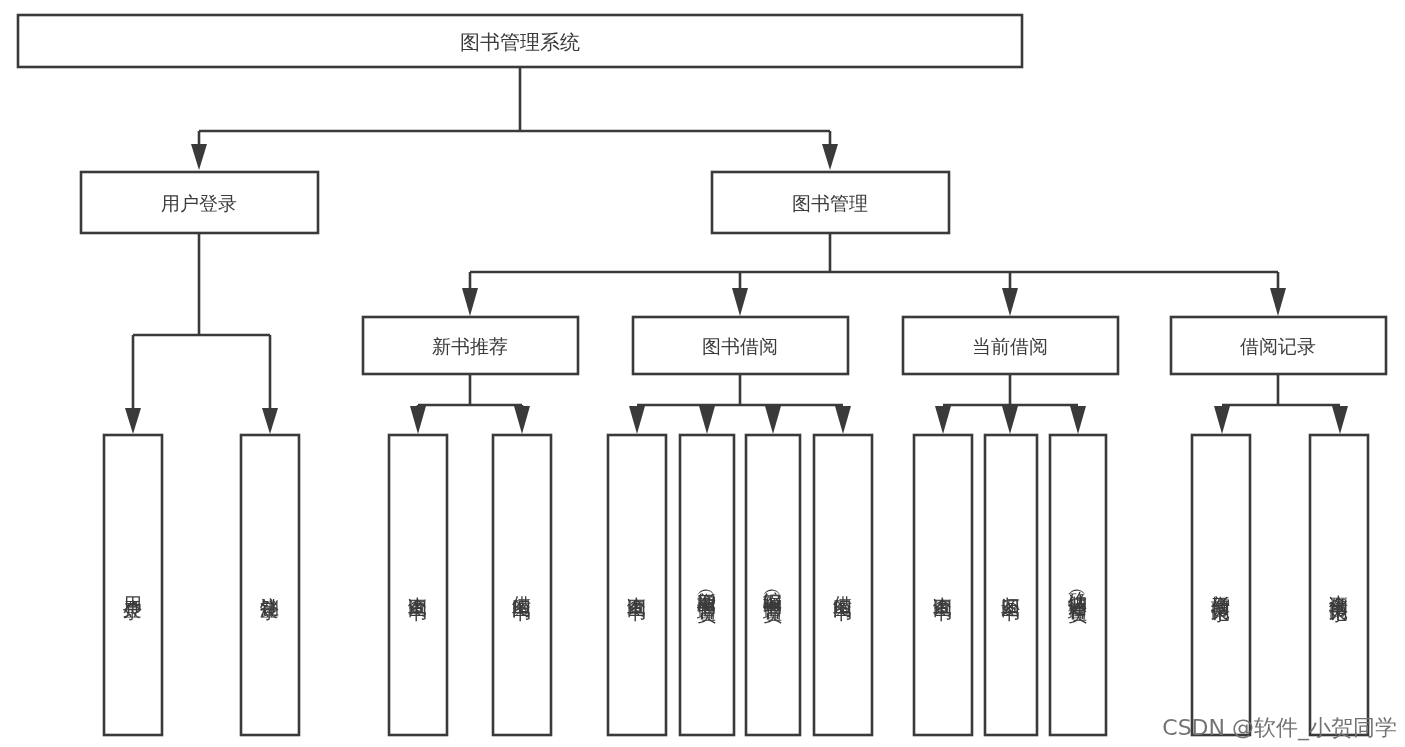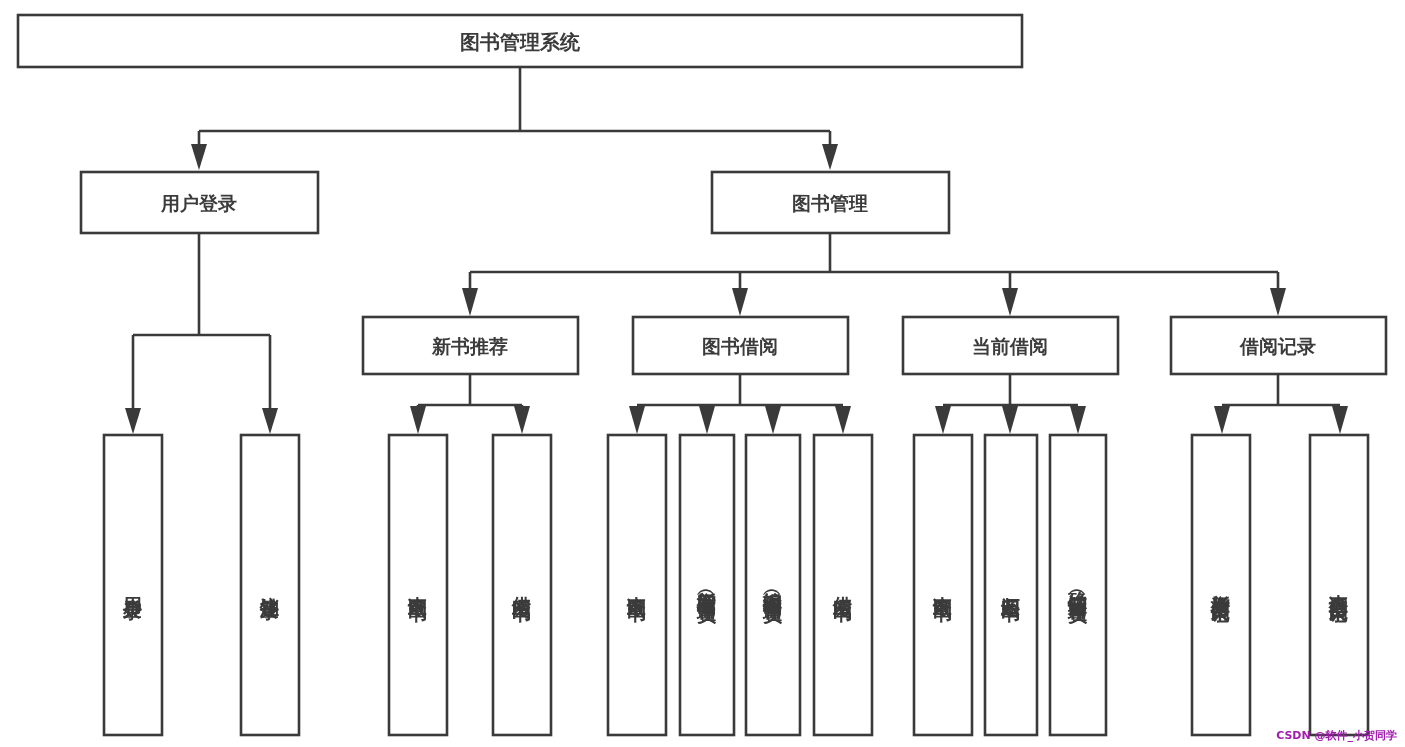"图书管理系统" #diagram-root { font-weight: bold -> none }
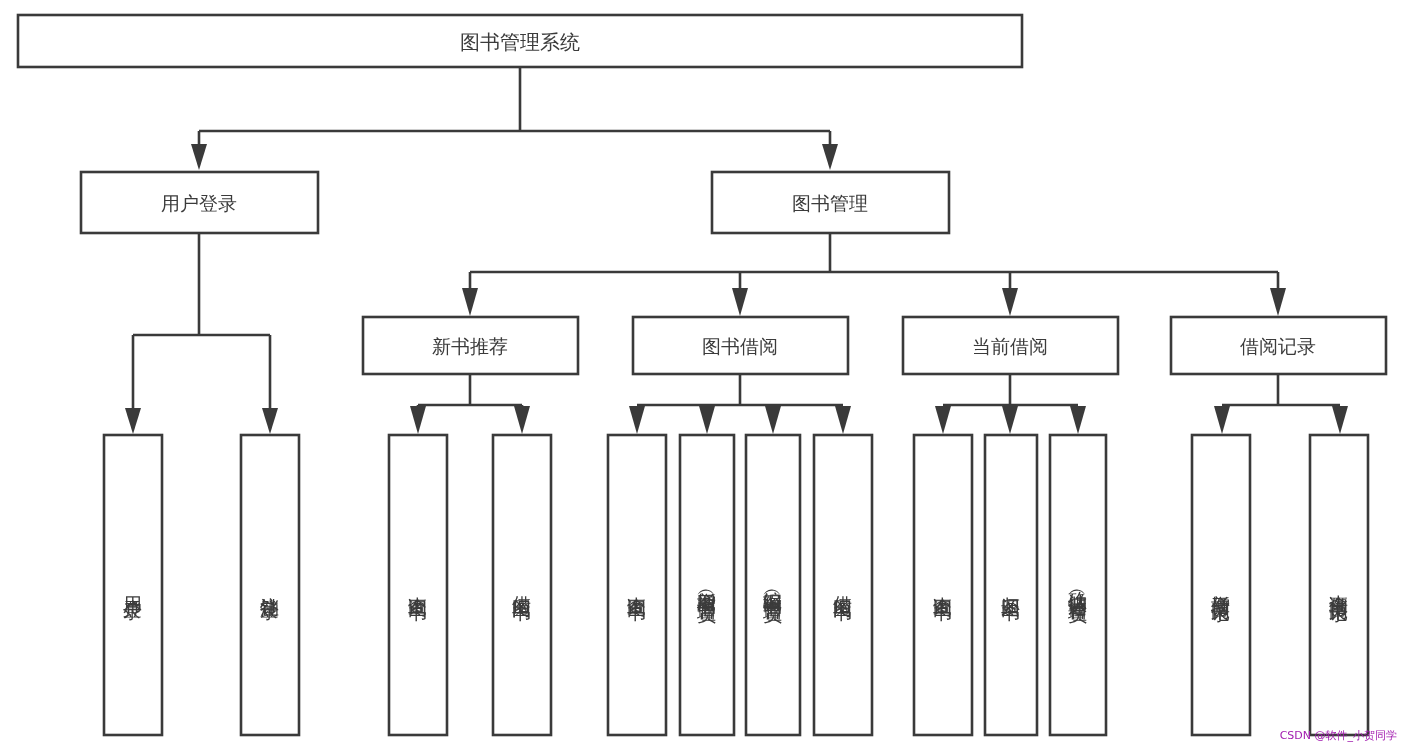"CSDN @软件_小贺同学" .watermark { color: #a21caf -> #737373; font-size: 11px -> 22px }
